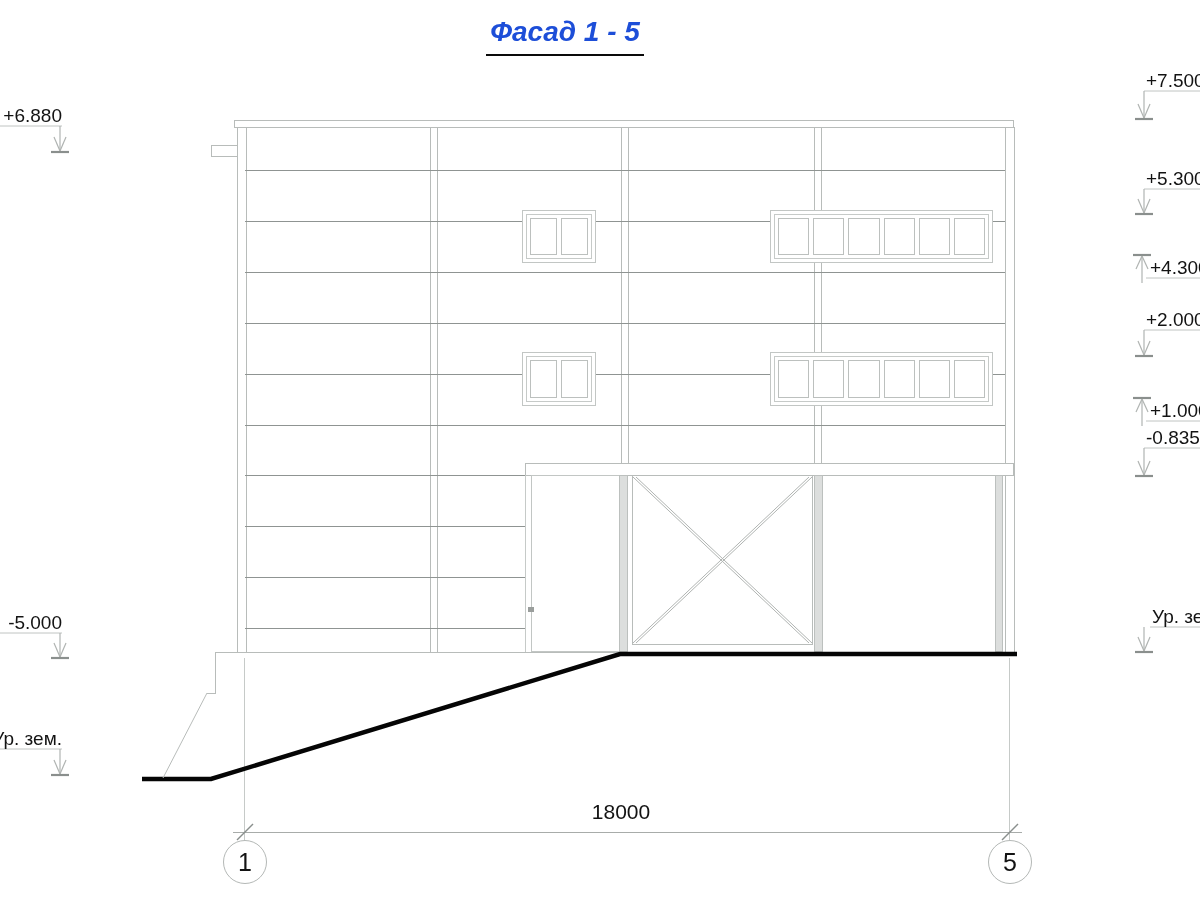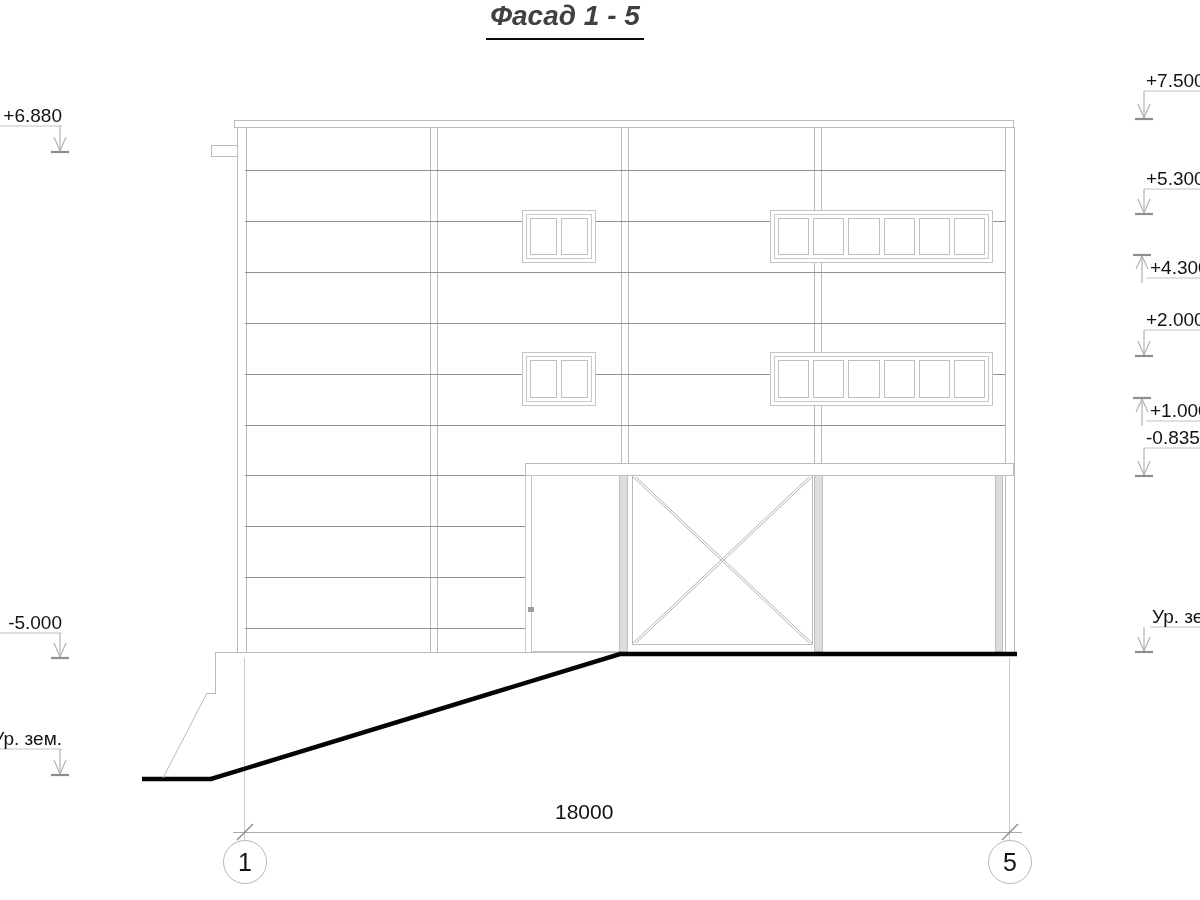"Фасад 1 - 5" #ttl { color: #404040 -> #1d4ed8; top: 0 -> 16px }
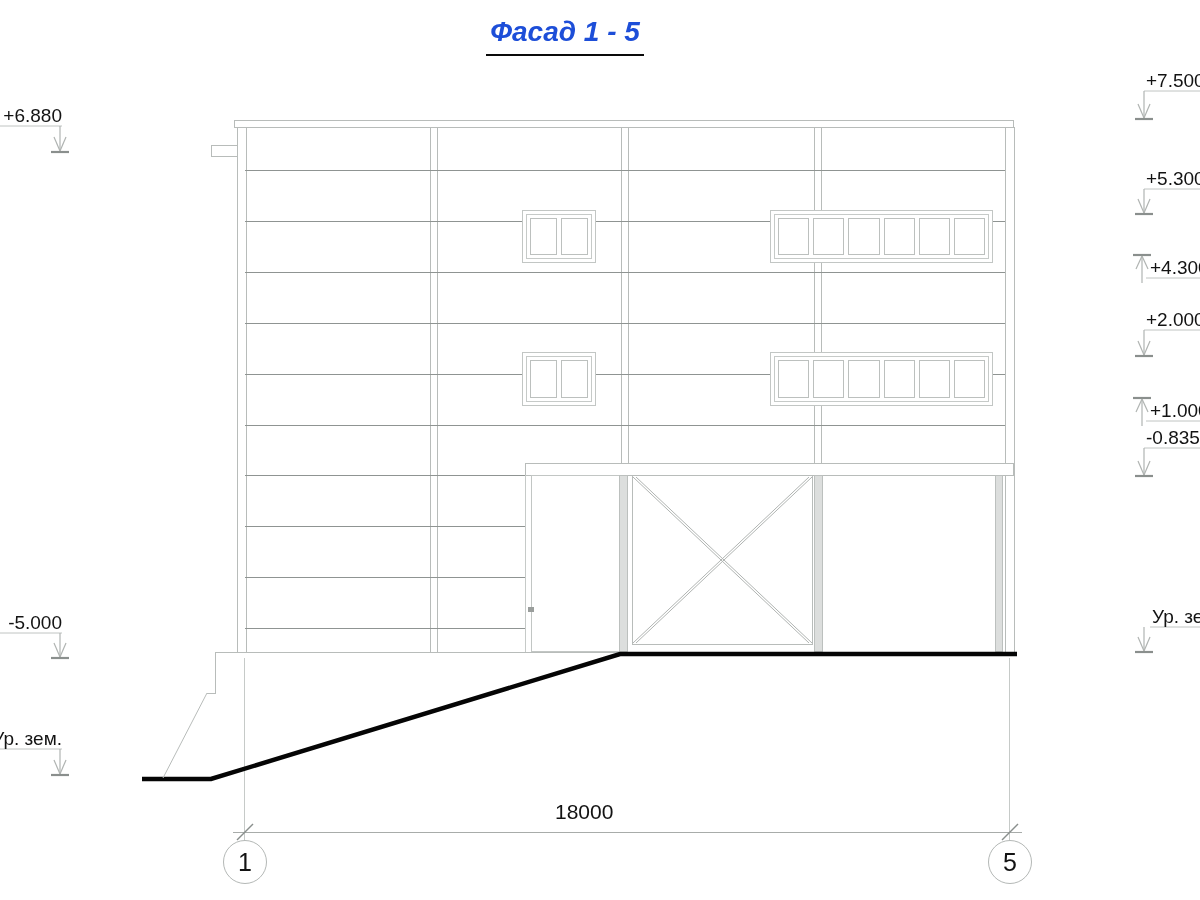"18000" #dimlbl { text-align: left -> center }
